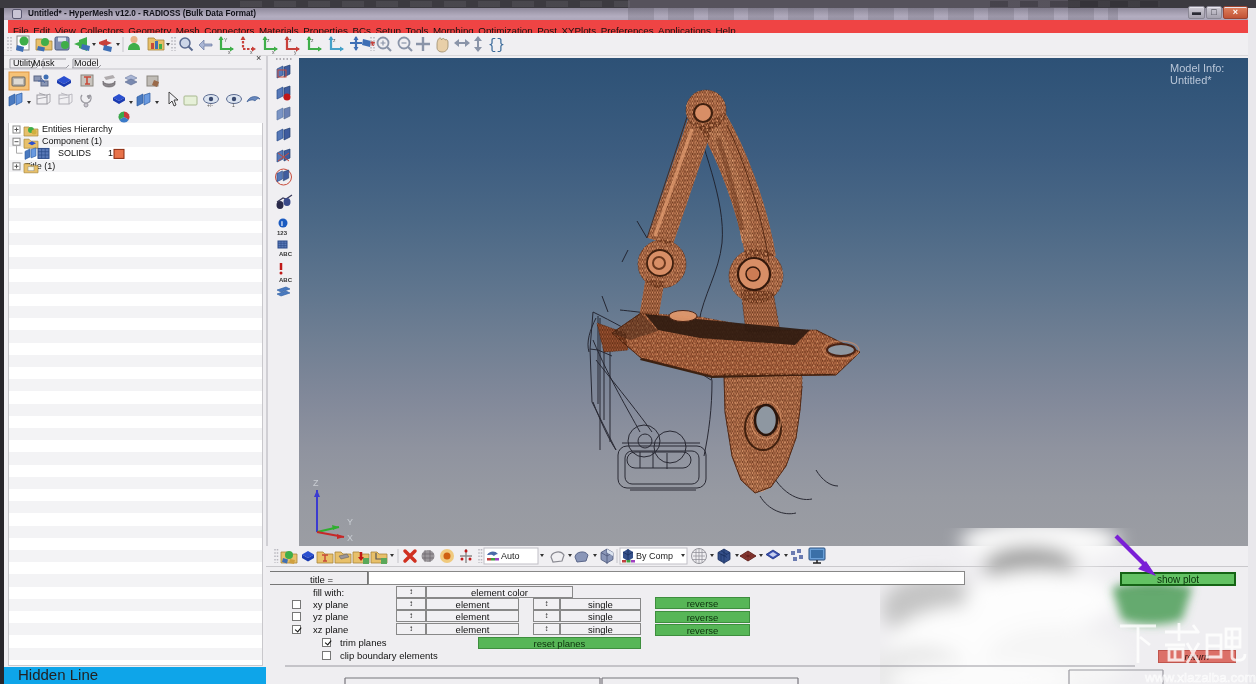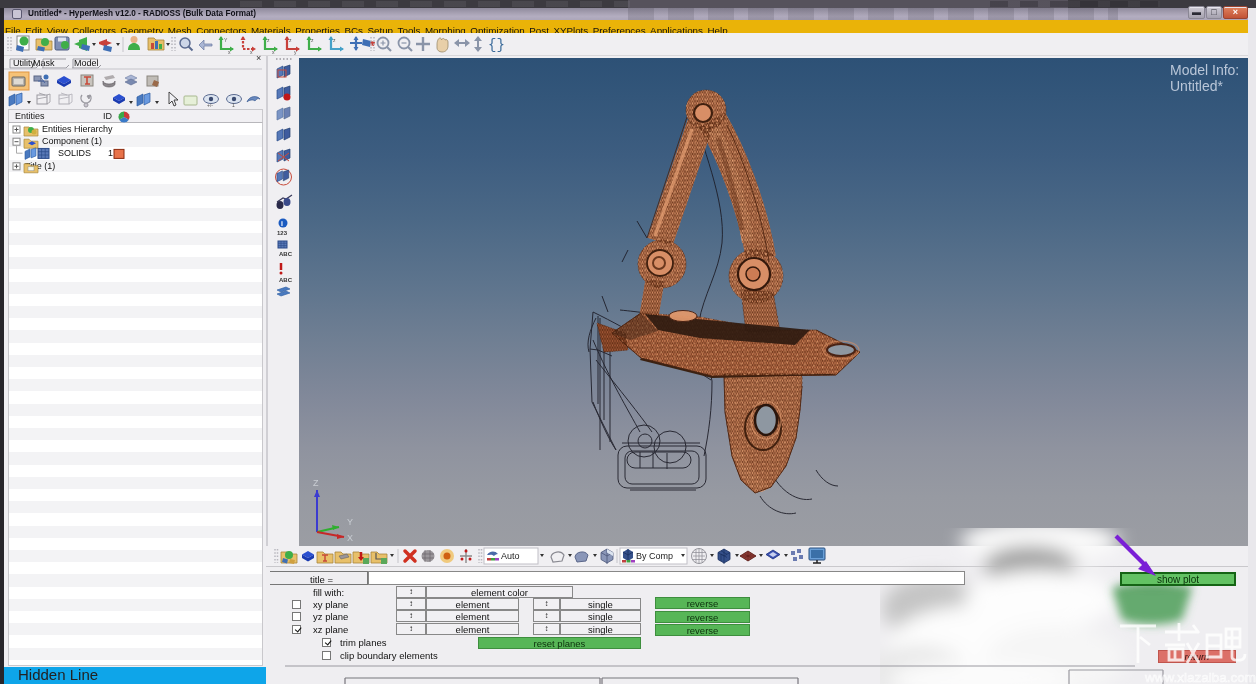"File Edit View Collectors Geometry" #menubar { background: #eab308 -> #ef4444; left: 0 -> 8px }
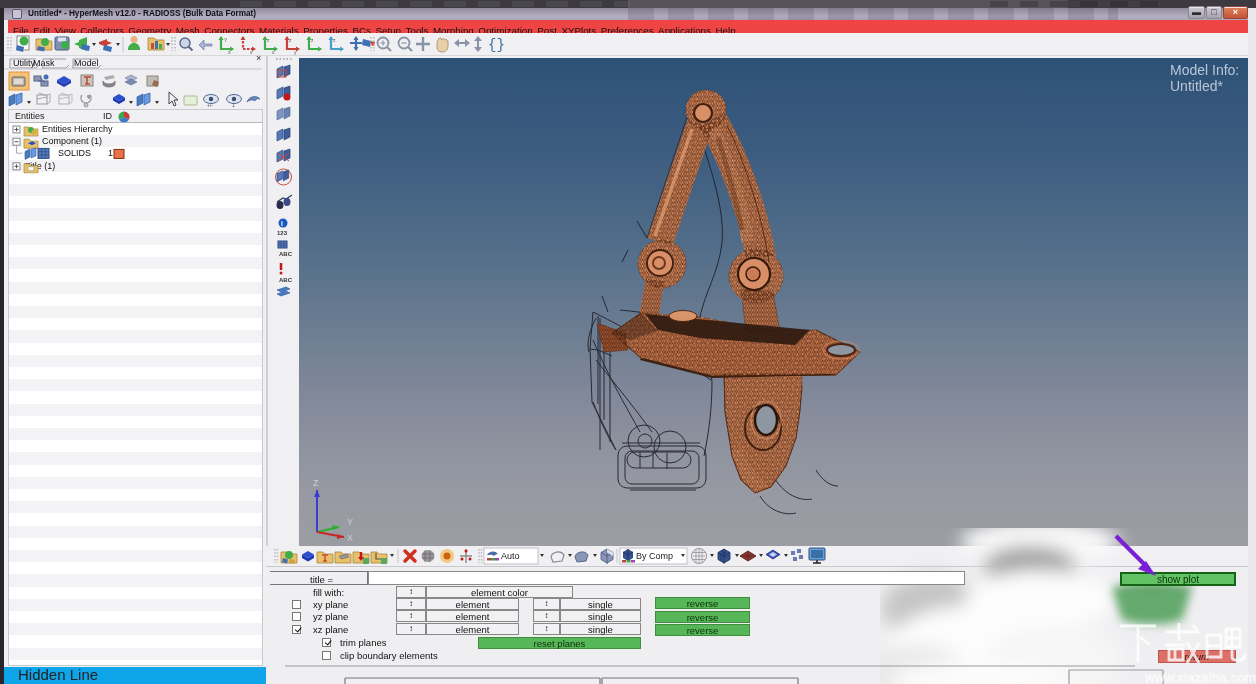"Model Info: Untitled*" #modelinfo { font-size: 14px -> 11px }
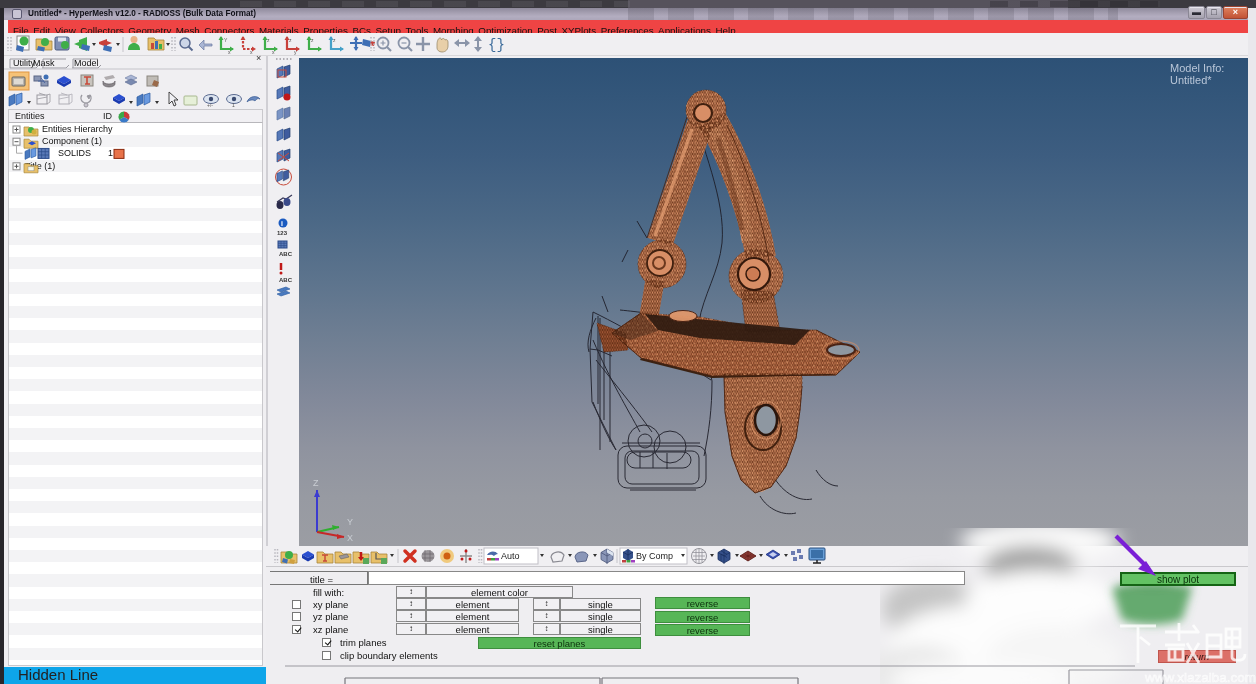"Entities" div.abs { html: <div><span>Entities</span><span>ID</span></div> -> none }
